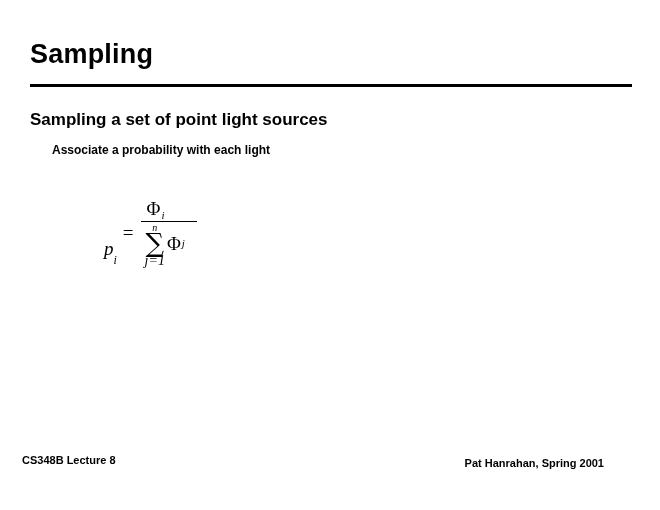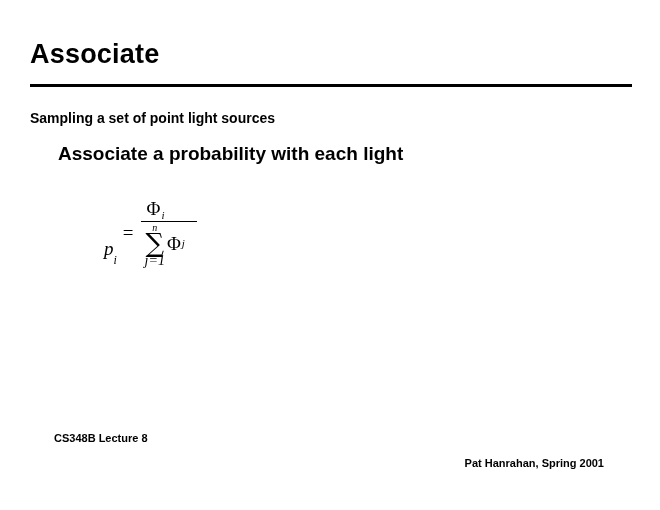"Associate" div.title { text: Associate -> Sampling }
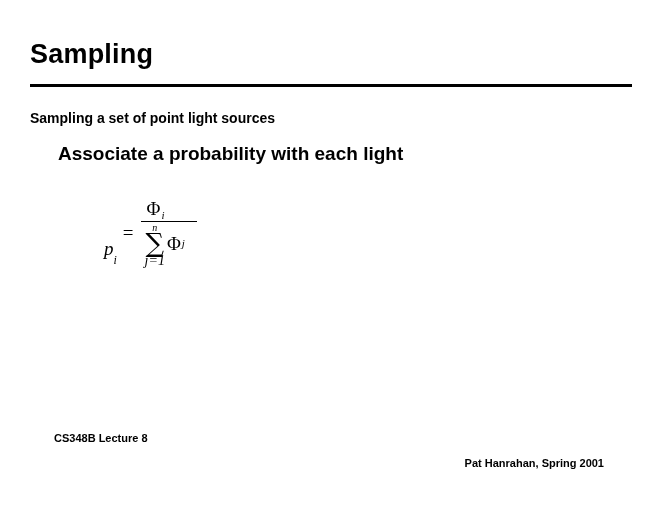"Sampling a set of point" .bullet-1 { font-size: 14px -> 17px }
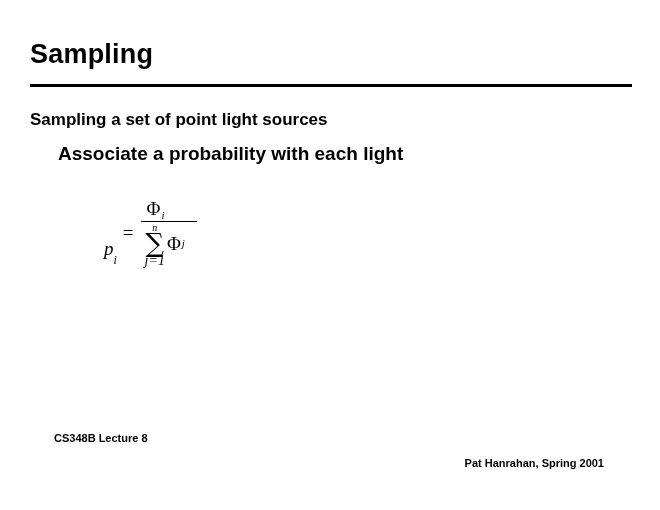"Associate a probability with each" .bullet-2 { font-size: 19px -> 12px; left: 58px -> 52px }
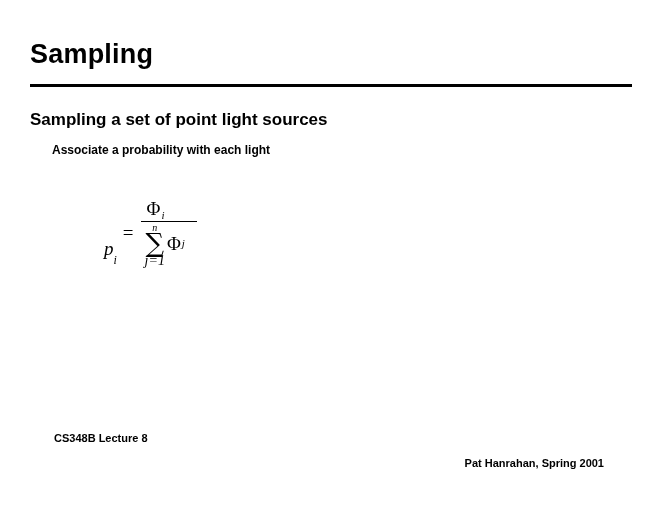"CS348B Lecture 8" .footer-left { margin-left: 32px -> none; top: 432px -> 454px }
